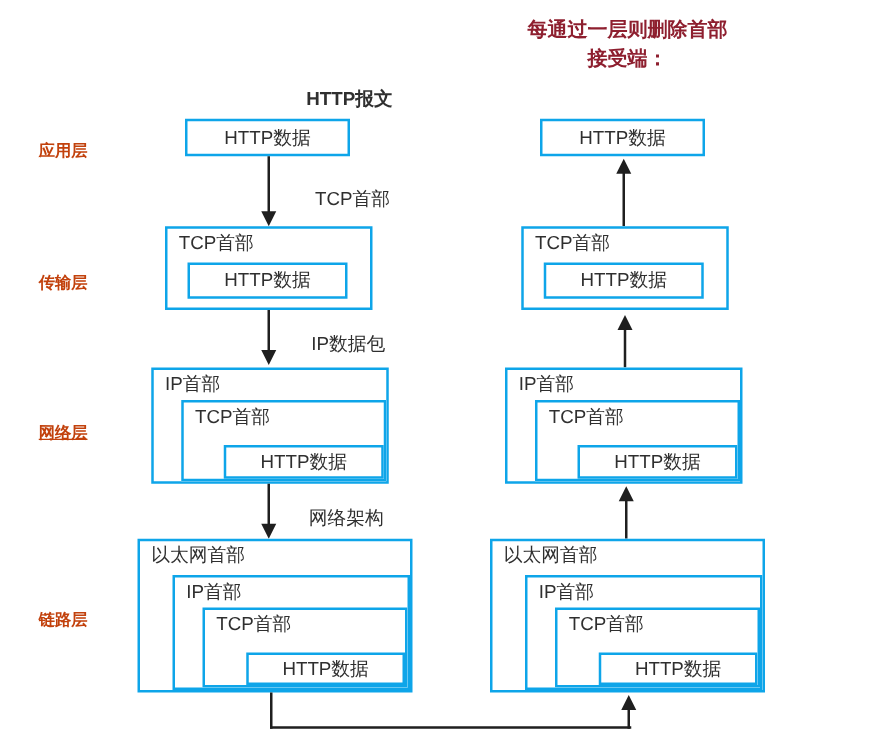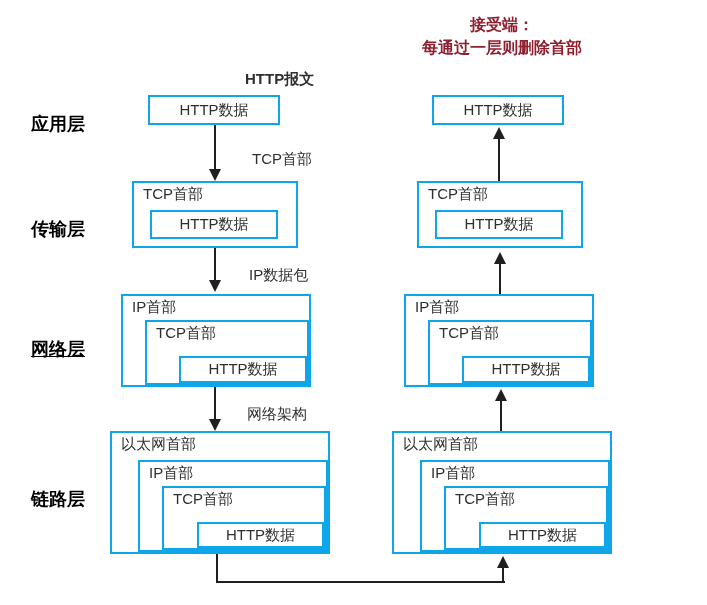"接受端：" div { order: before "每通过一层则删除首部" -> after "每通过一层则删除首部" }
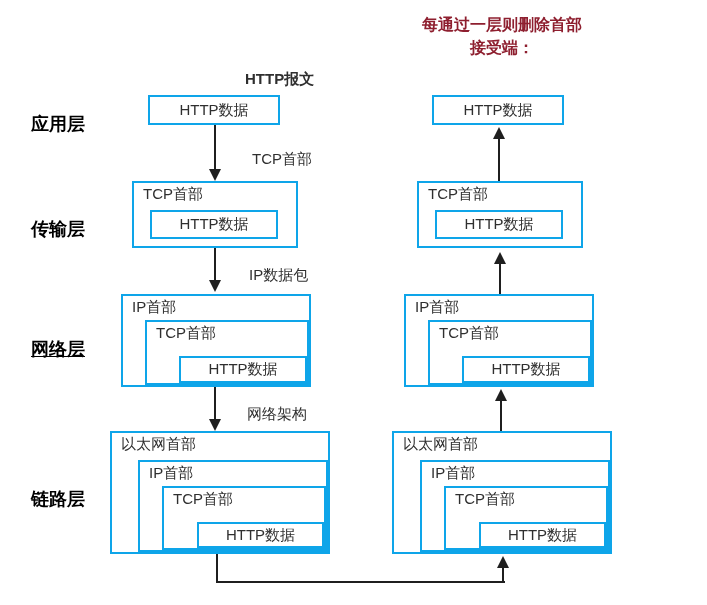"应用层" .layer-label { color: #000000 -> #c2410c; font-size: 18px -> 13px }
